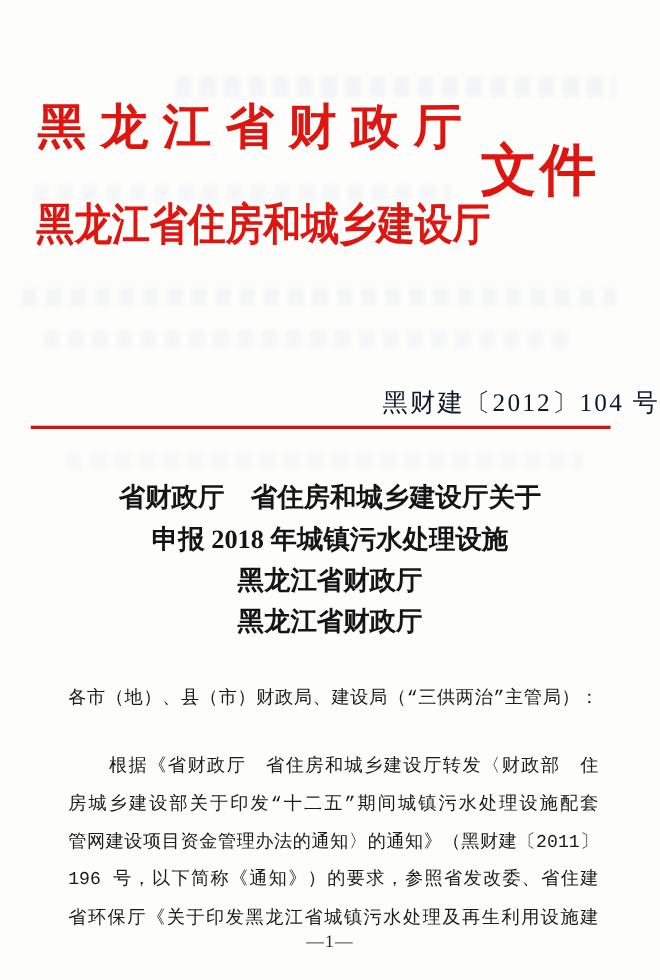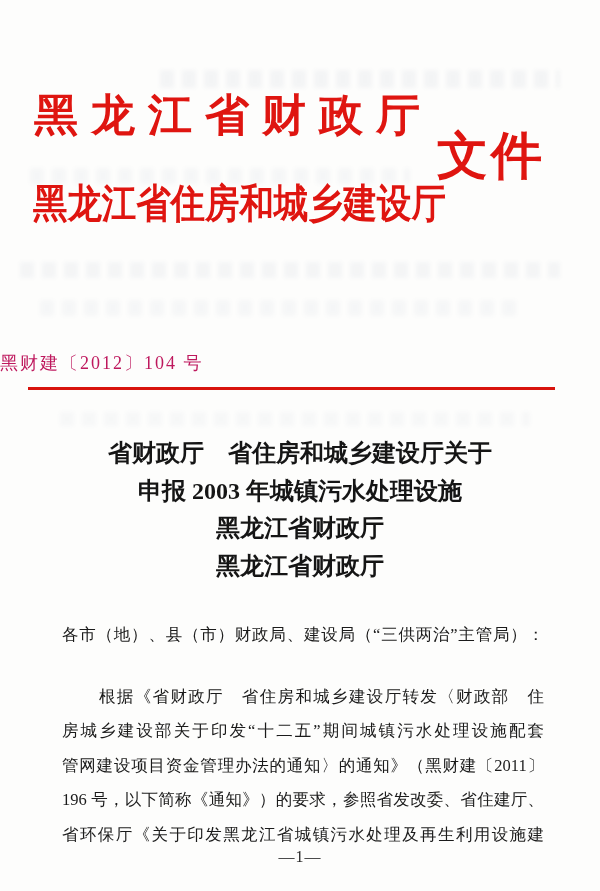"黑财建〔2012〕104 号" .refnum { color: #be185d -> #0f172a; font-size: 18px -> 23px; text-align: left -> right }
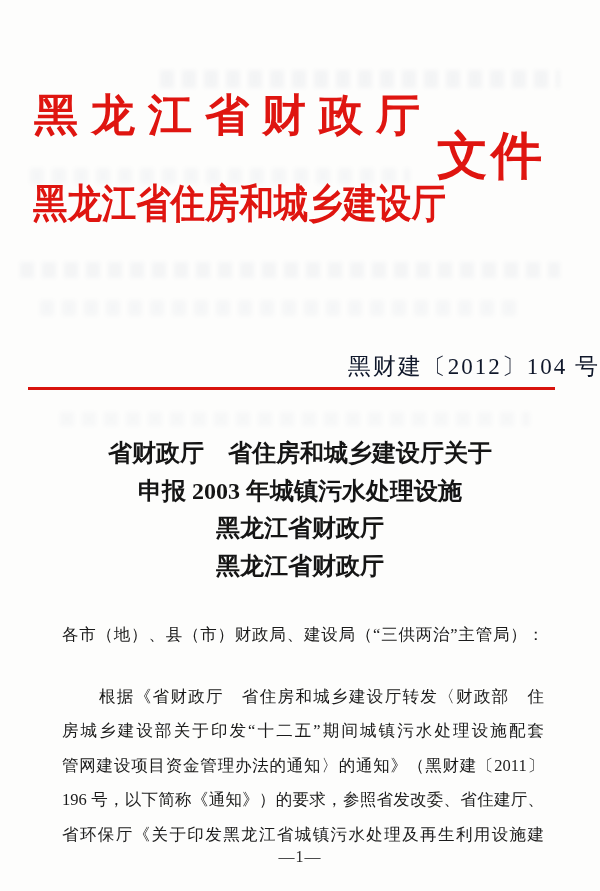"申报 2003 年城镇污水处理设施" div.title-line { text: 2003 -> 2018 }
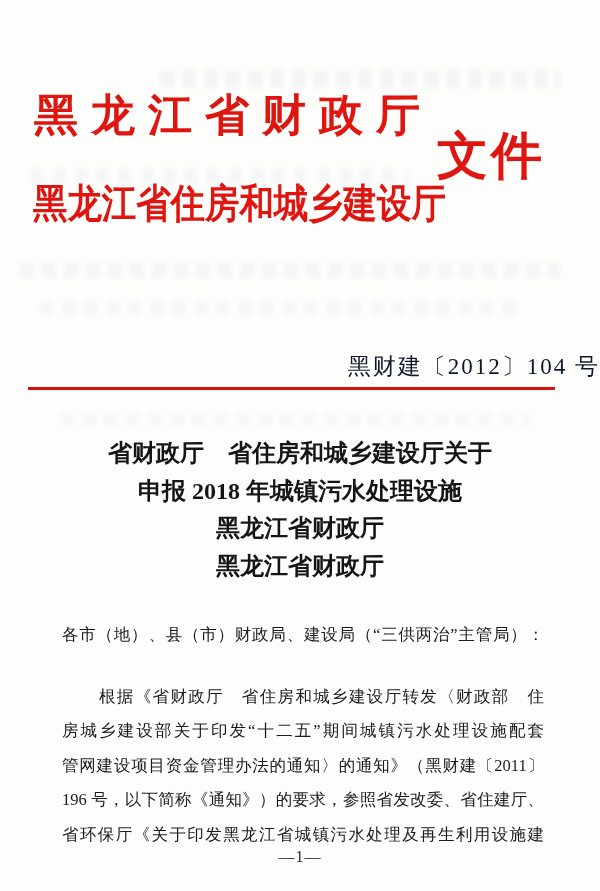"各市（地）、县（市）财政局、建设局（“三供两治”主管局）：" .body-line { font-family: none -> Liberation Mono, monospace }
